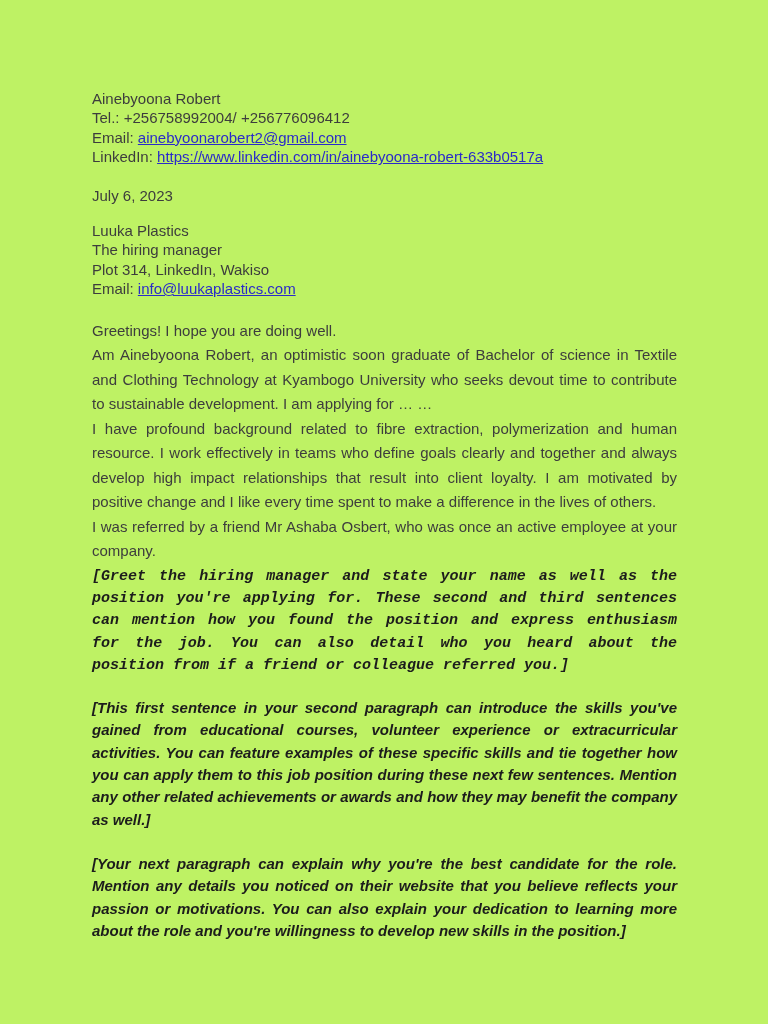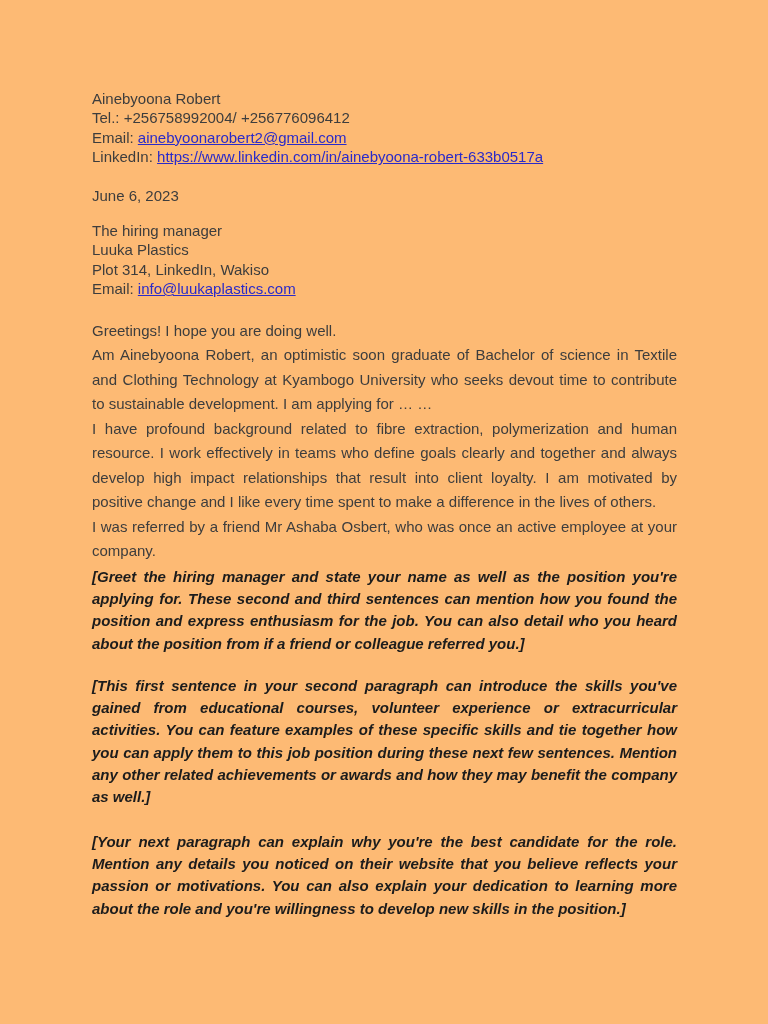"Ainebyoona Robert" .page { background: #fdba74 -> #bef264 }
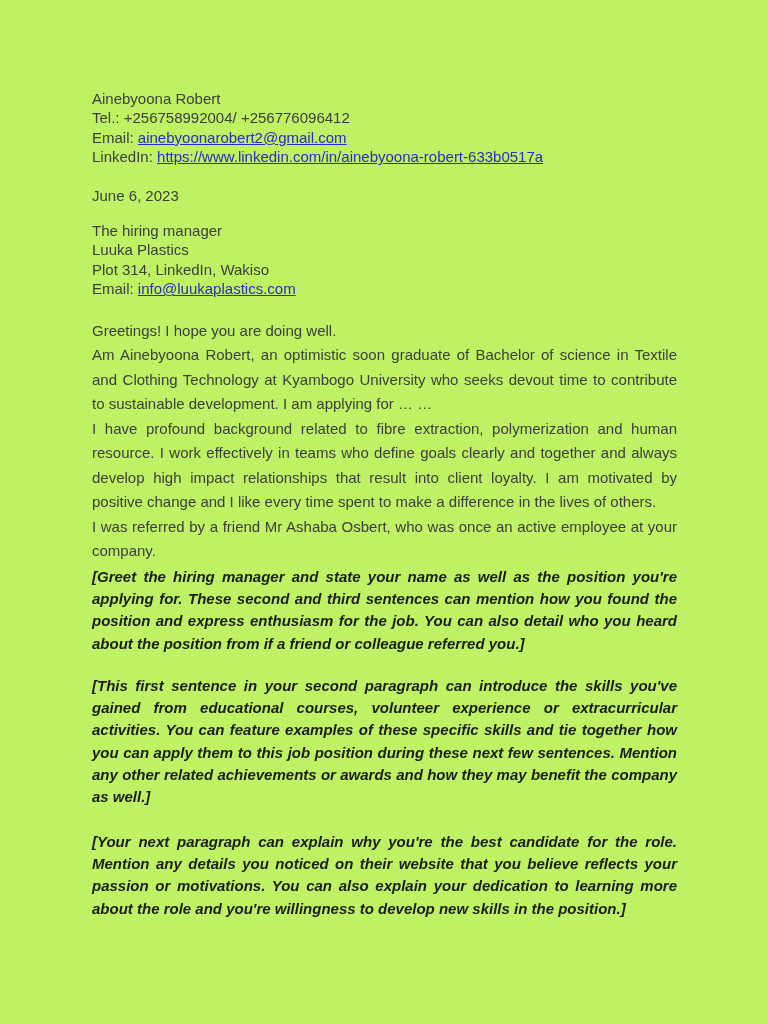"June 6, 2023" p.date-line { text: June -> July }
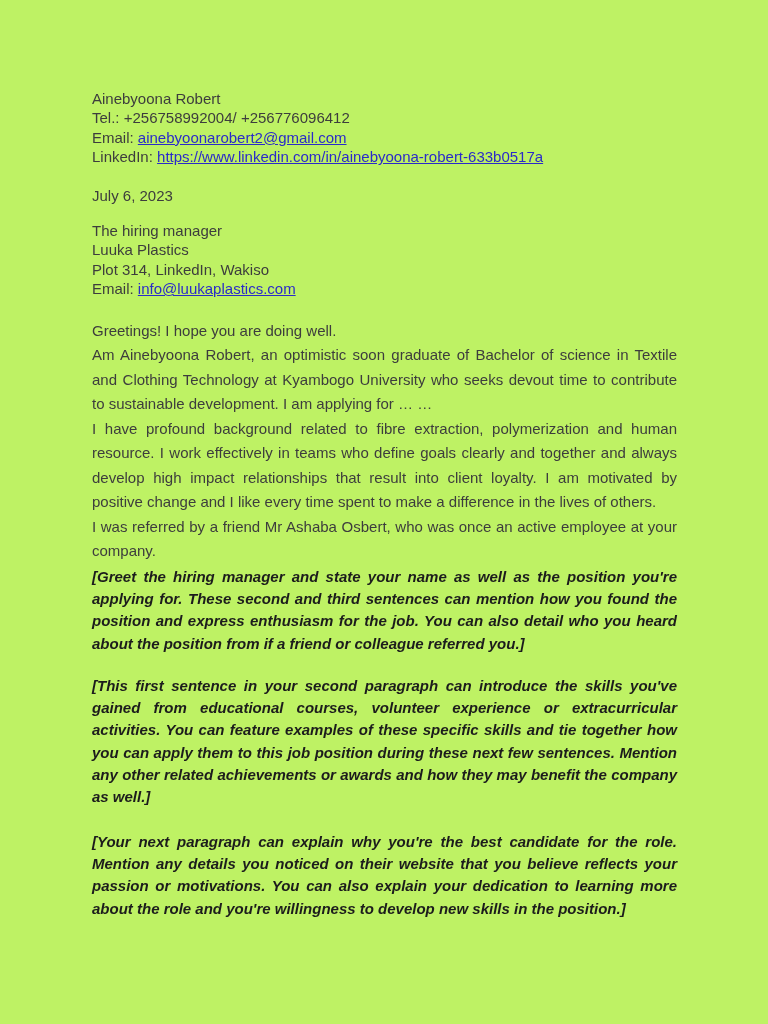"The hiring manager" p { order: before "Luuka Plastics" -> after "Luuka Plastics" }
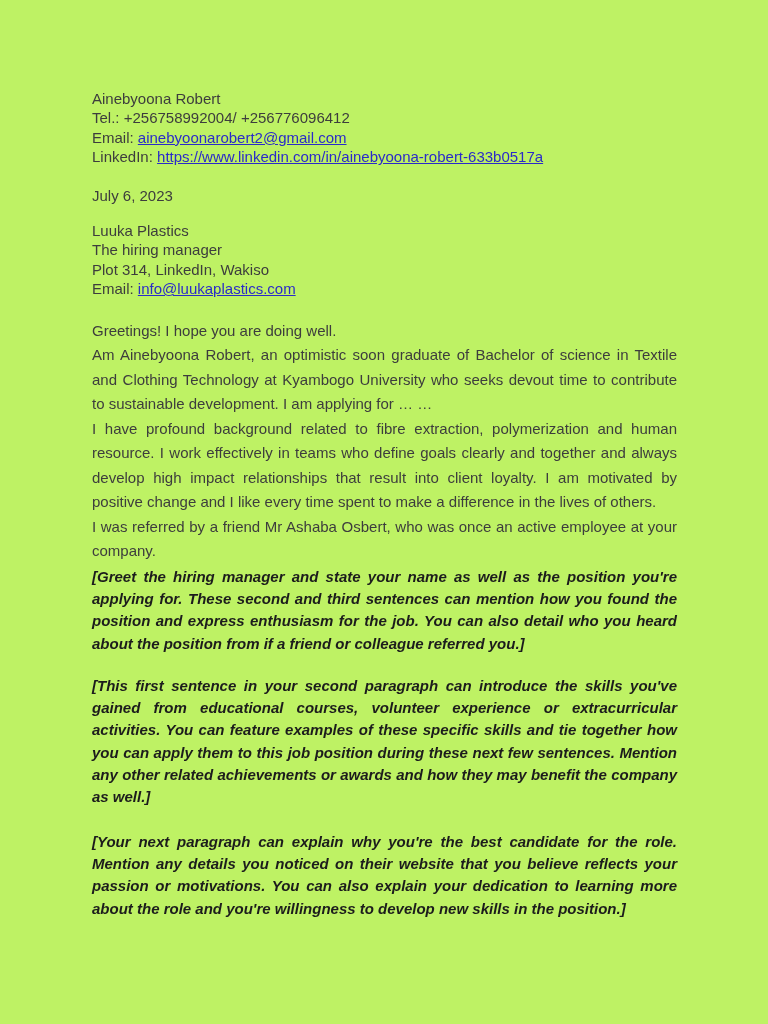"[Greet the hiring manager and" .note-1 { font-family: none -> Liberation Mono, monospace }
